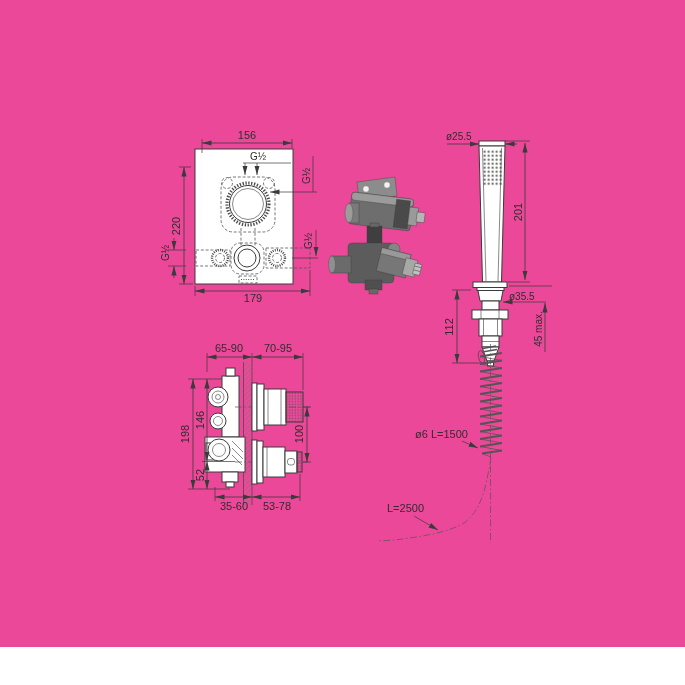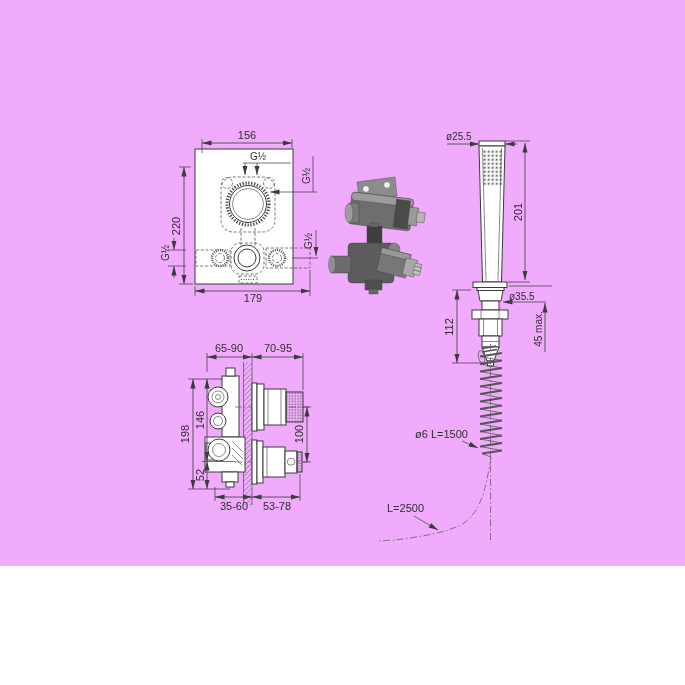"156" #stage { background: #f0abfc -> #ec4899; height: 566px -> 647px }
